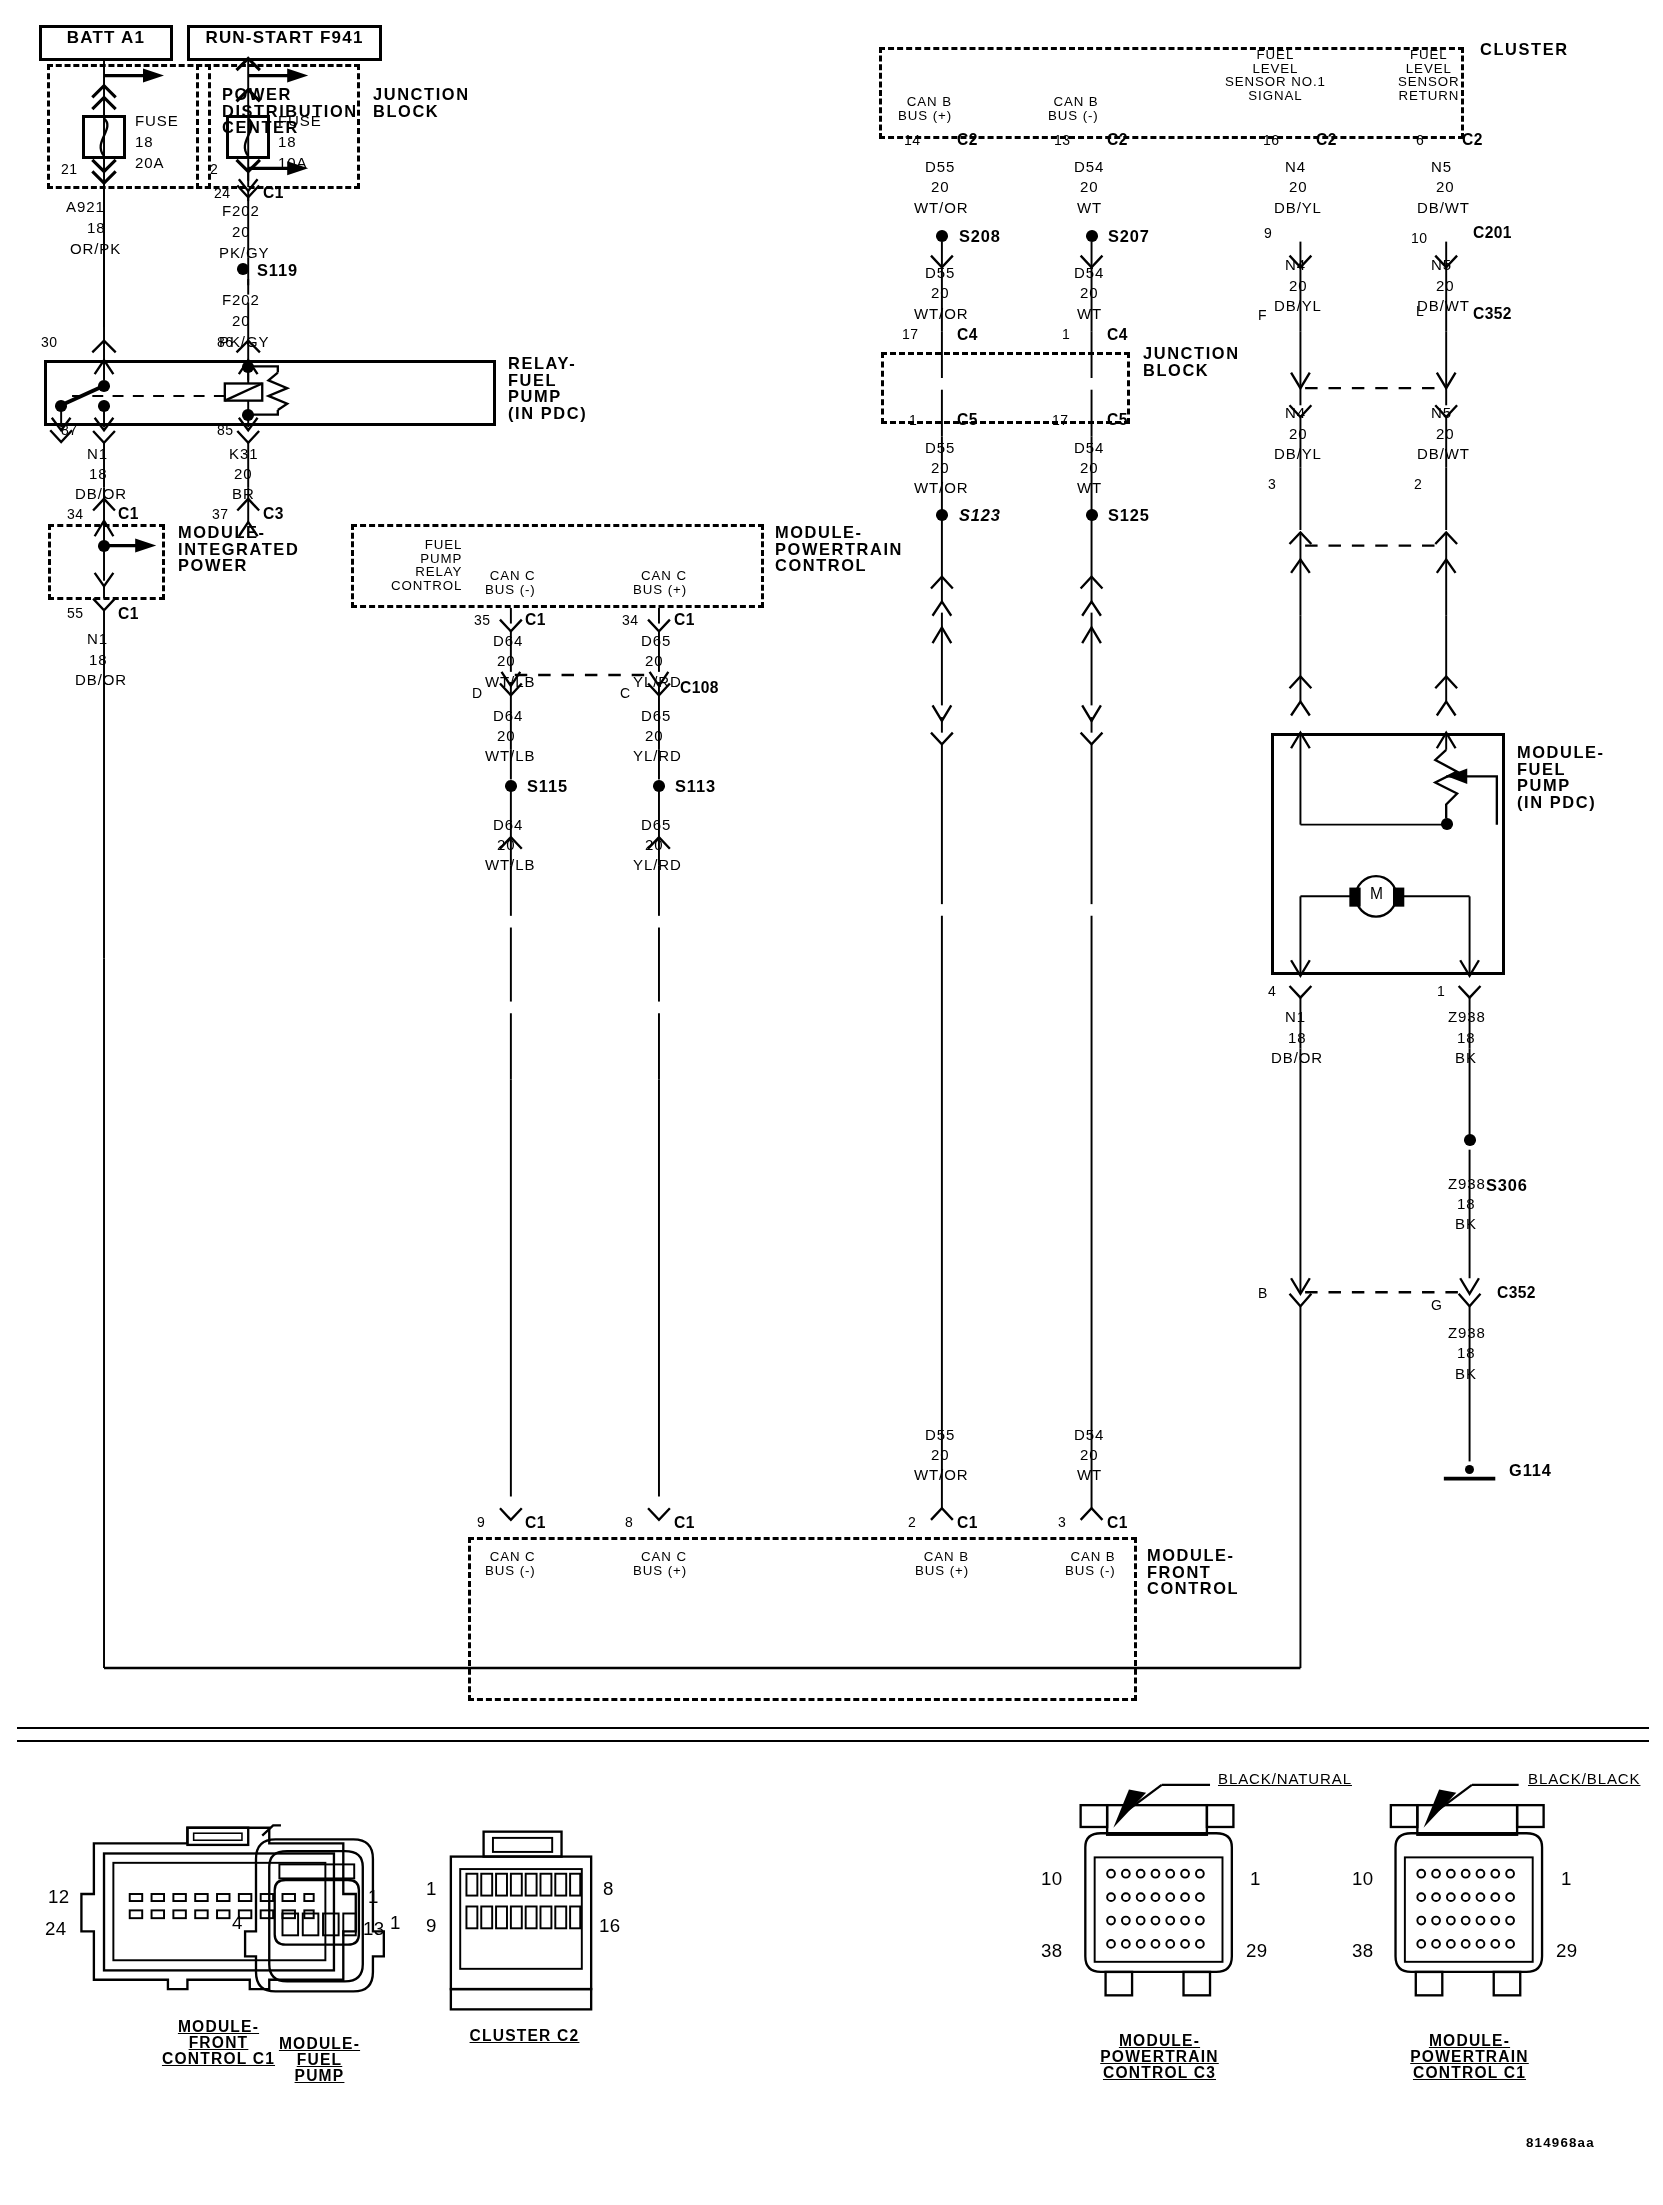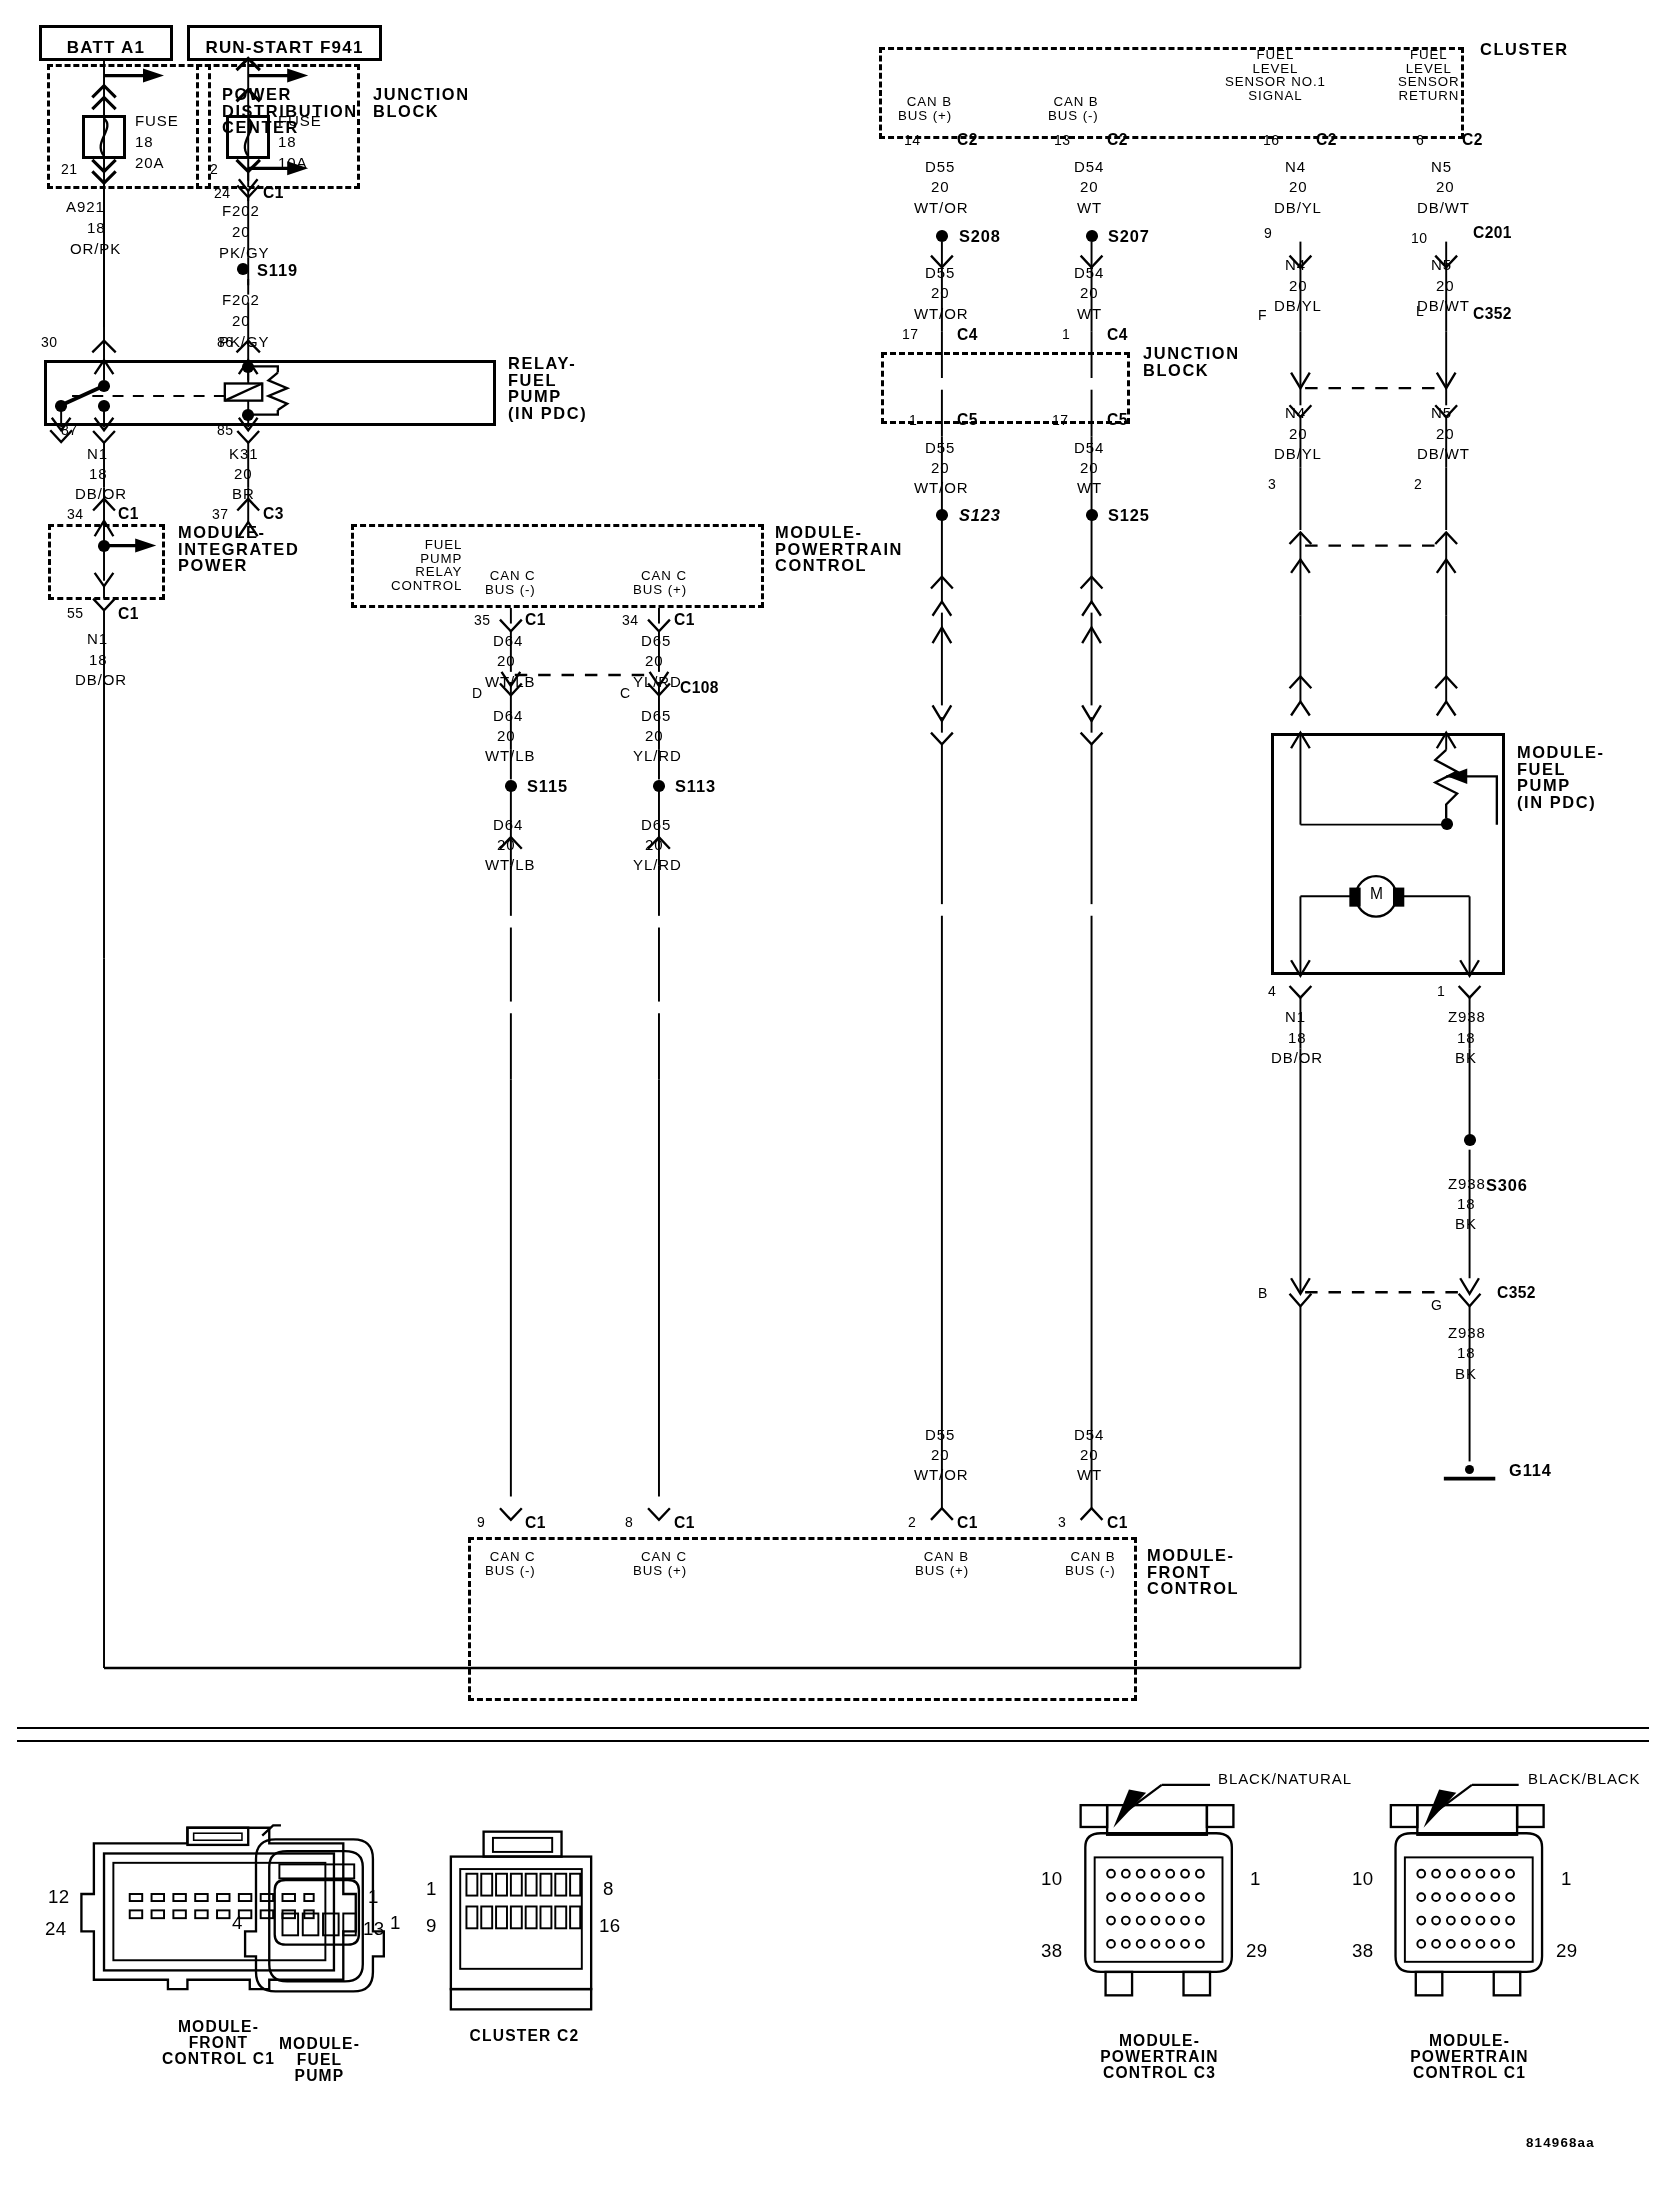"BATT A1" .srcbox { align-items: flex-end -> flex-start }
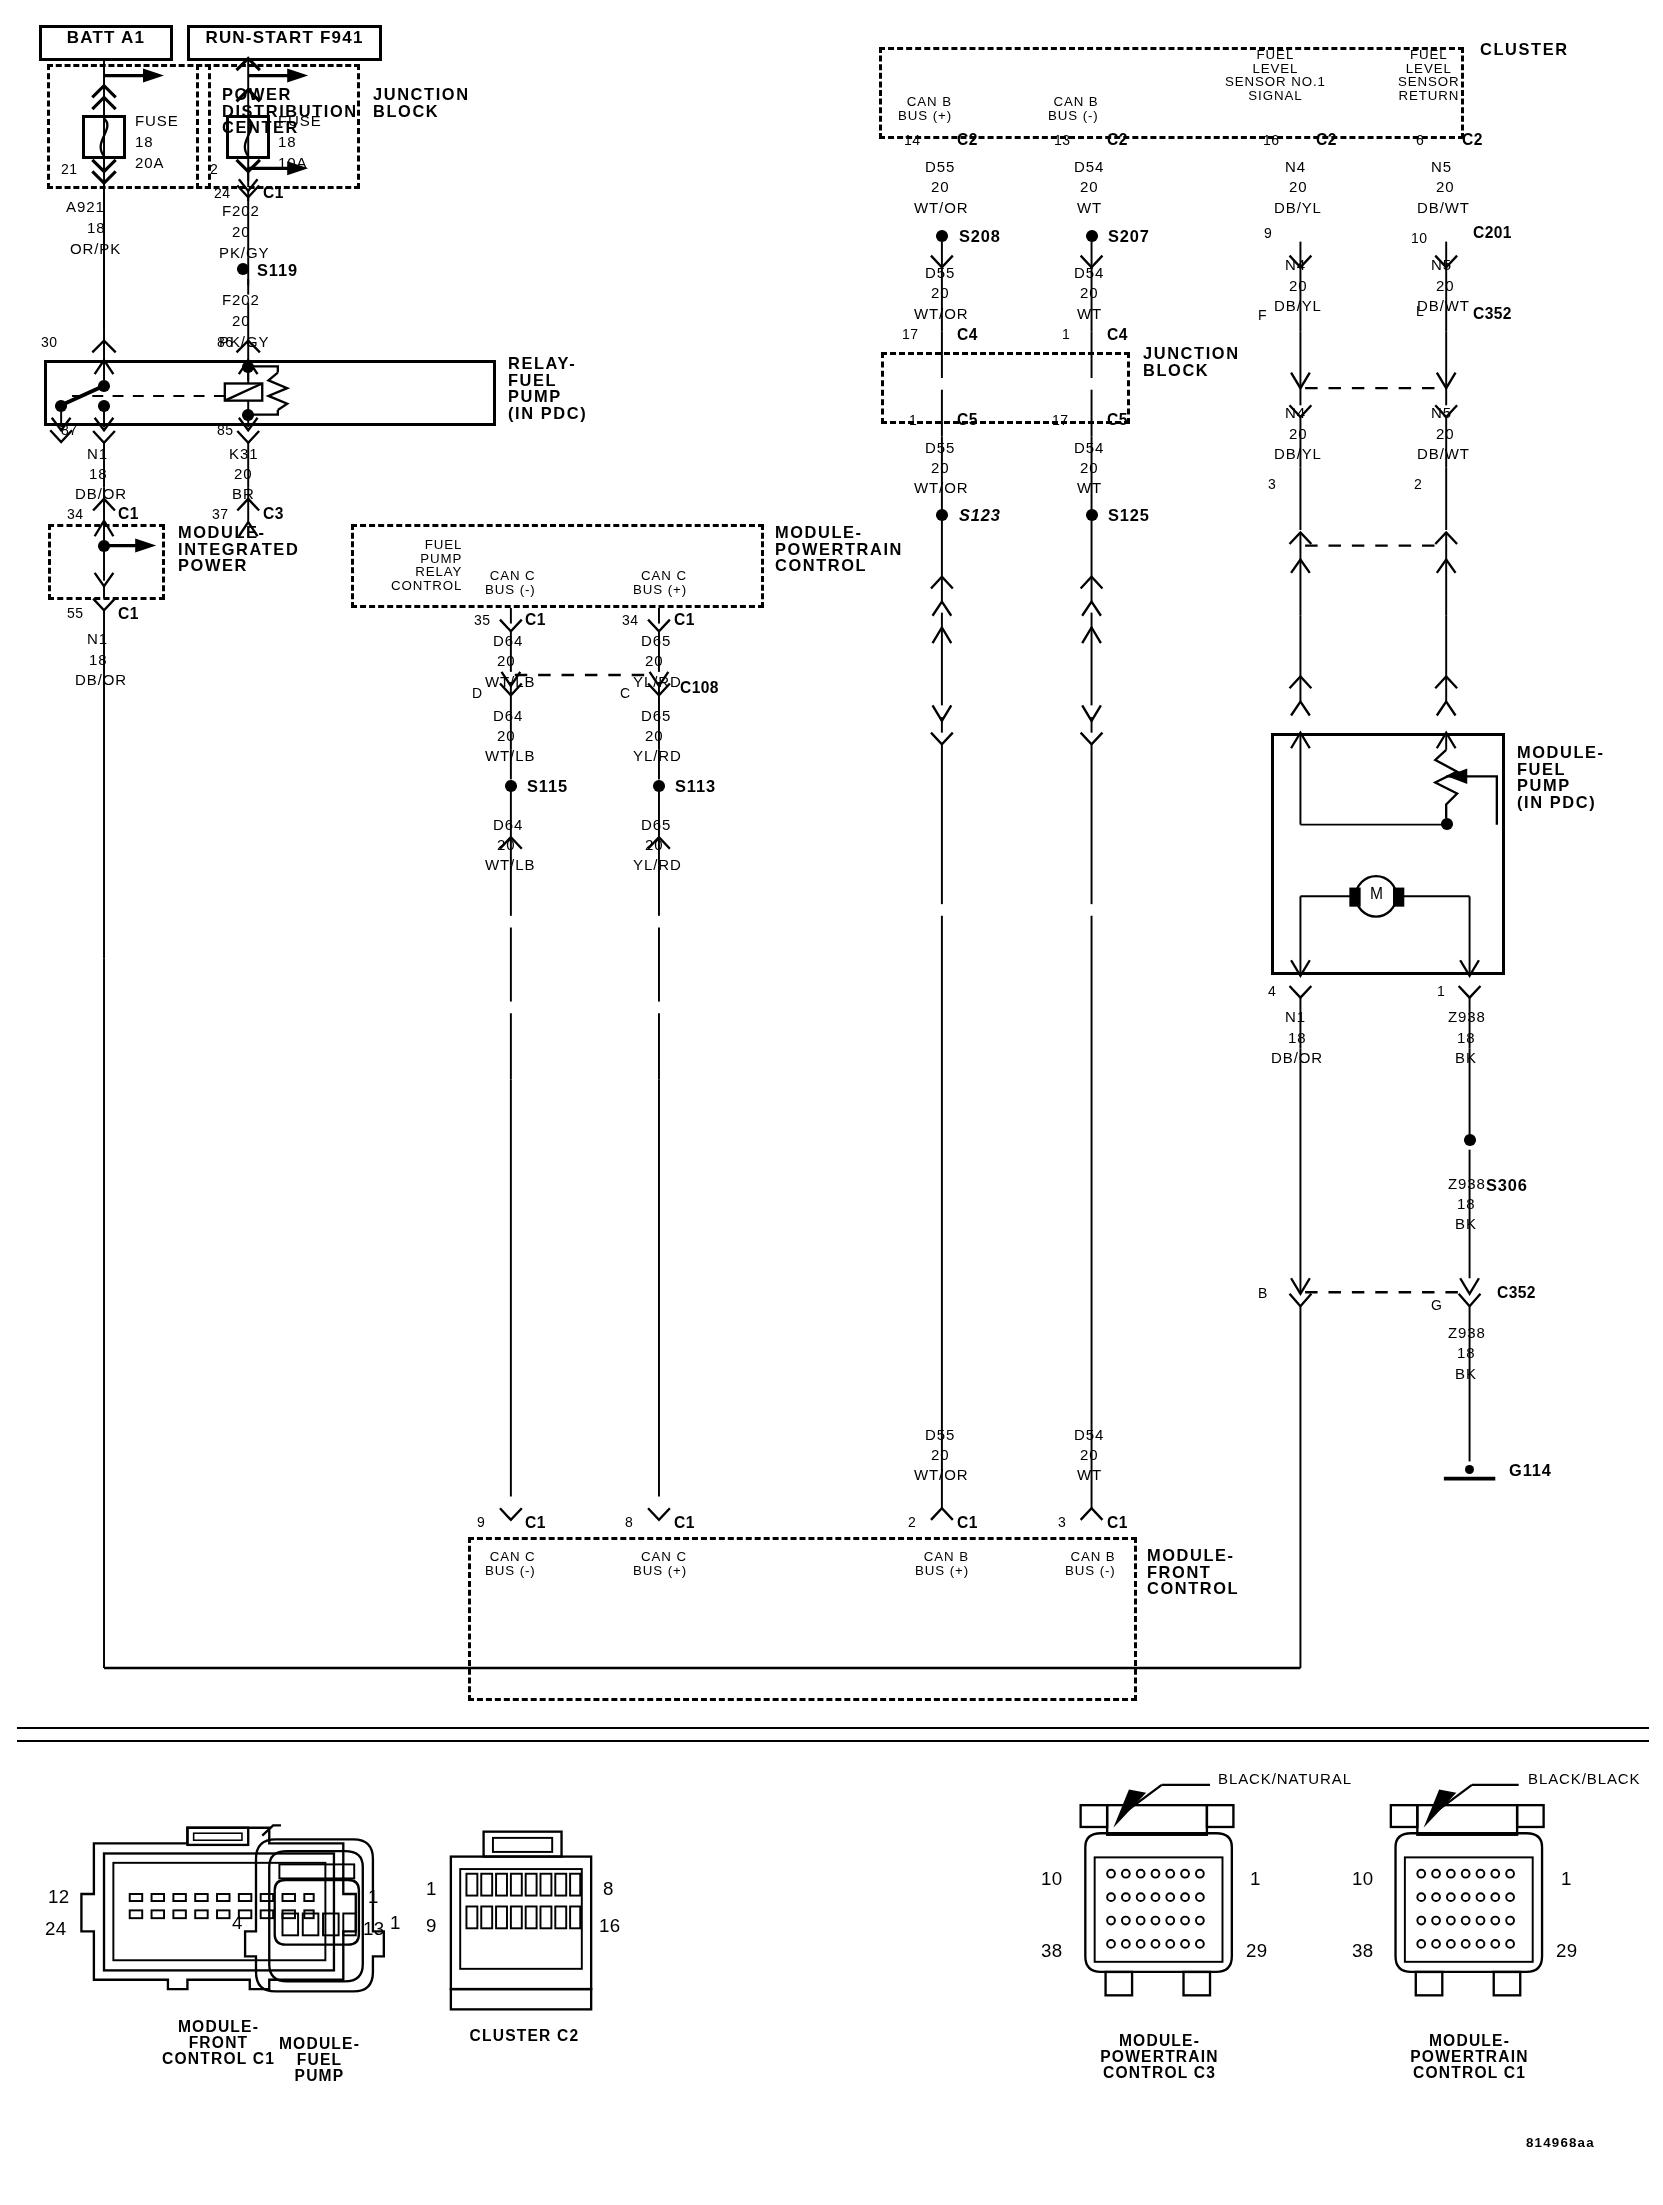"BLACK/NATURAL" .hd2 { text-decoration: none -> underline }
